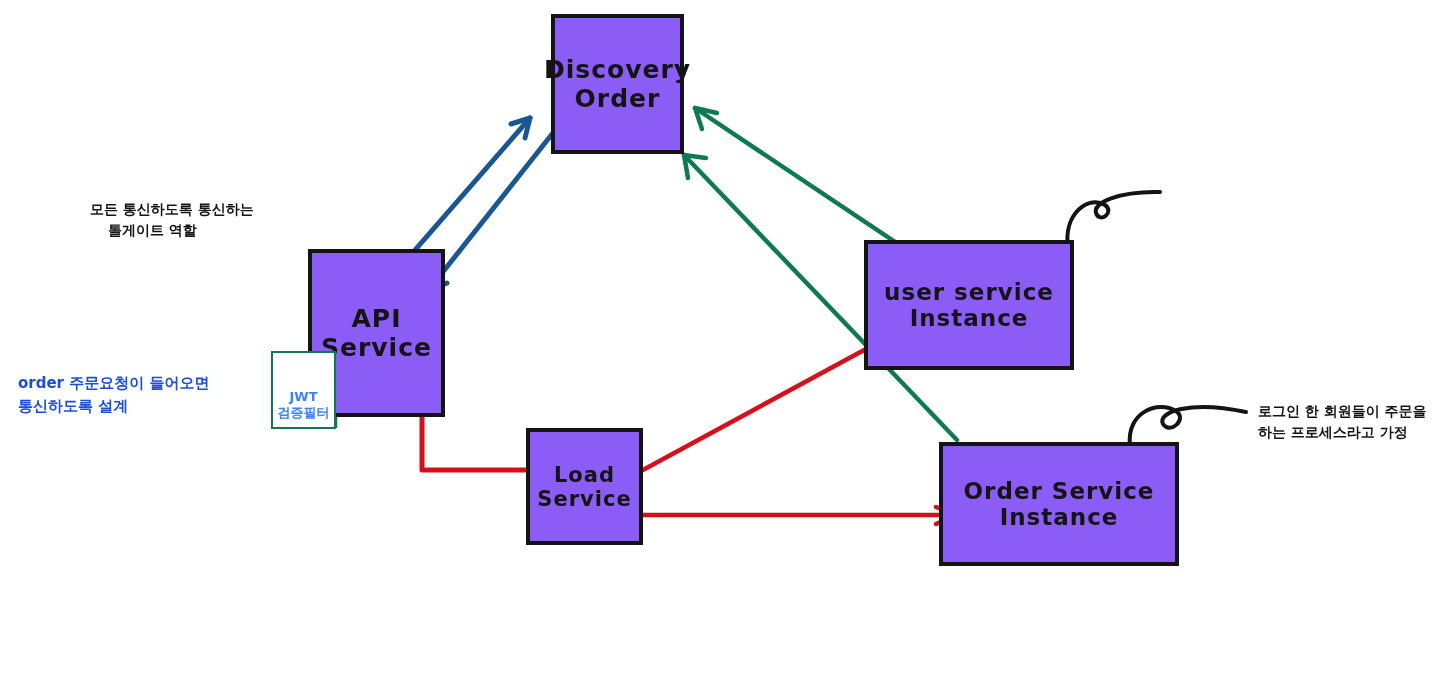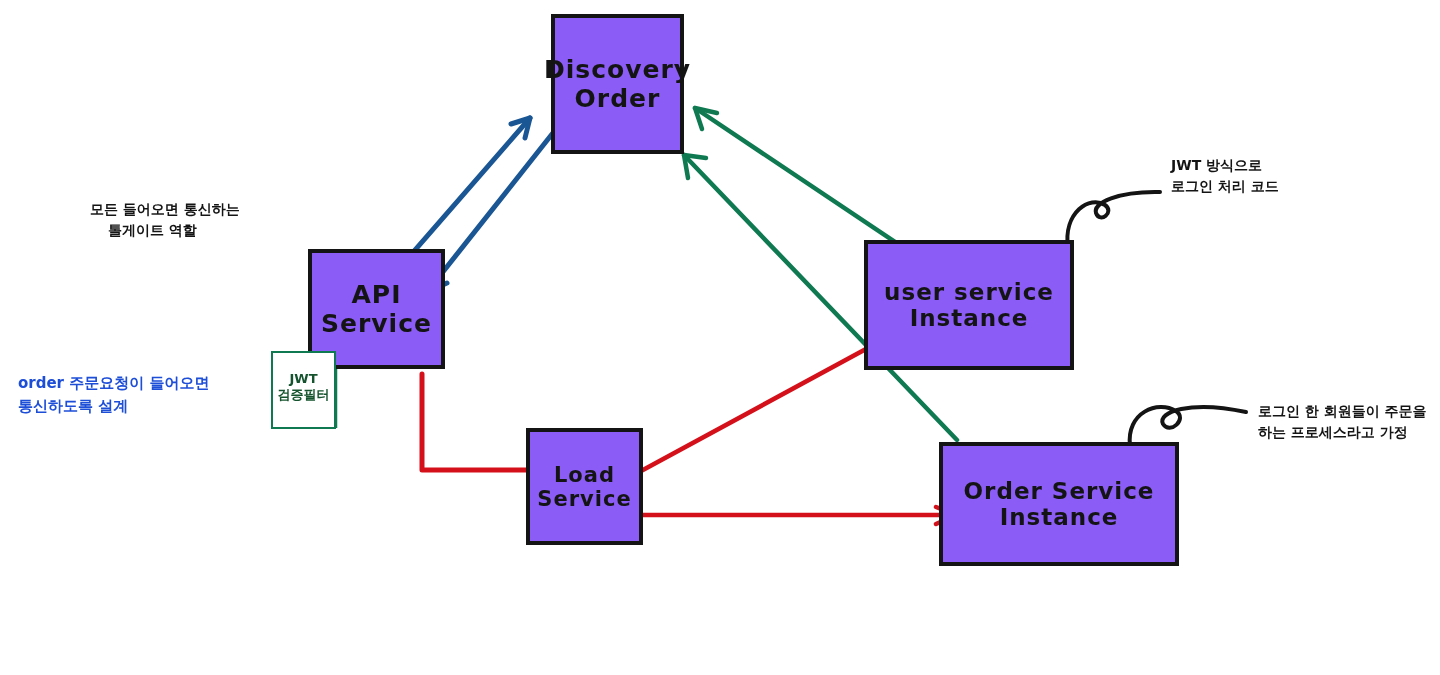"JWT 방식으로" div.ann { html: <div> <div>JWT 방식으로</div> <div>로그인 처리 코드</div> </div> -> none }
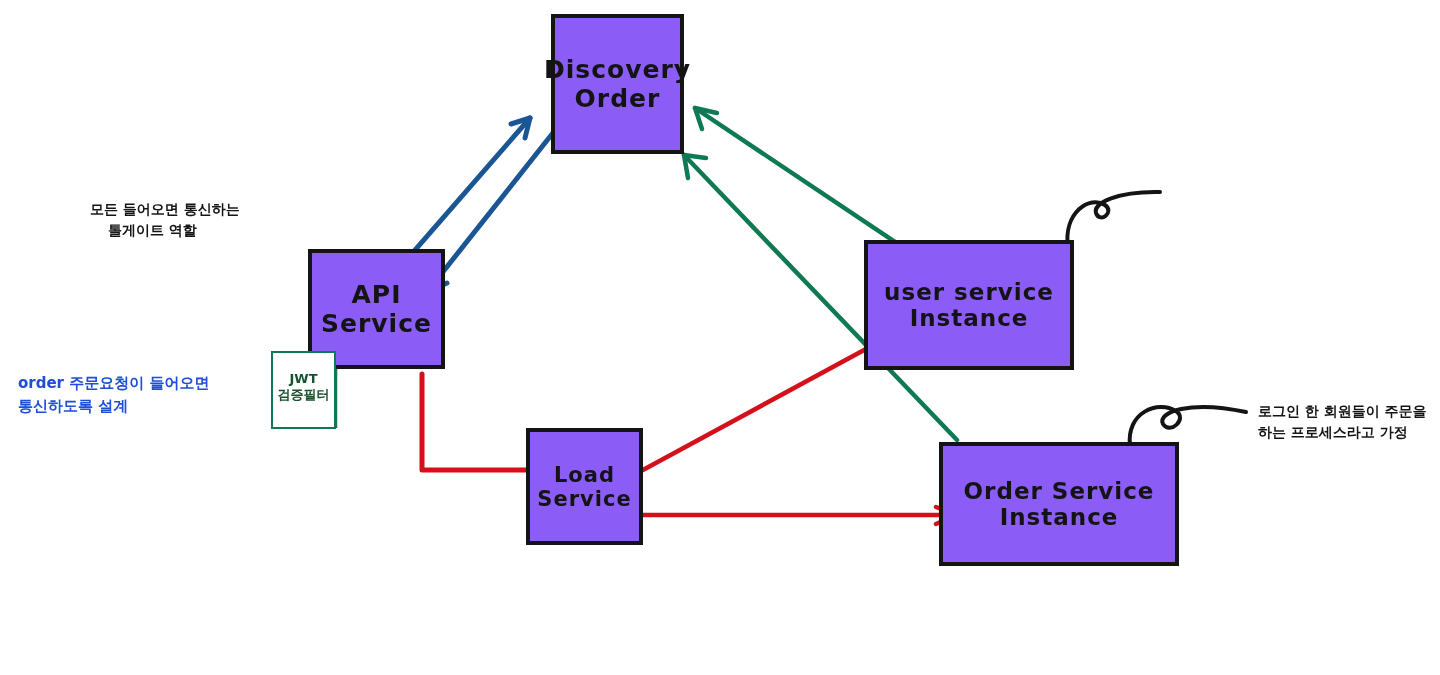"모든 들어오면 통신하는" div { text: 들어오면 -> 통신하도록 }
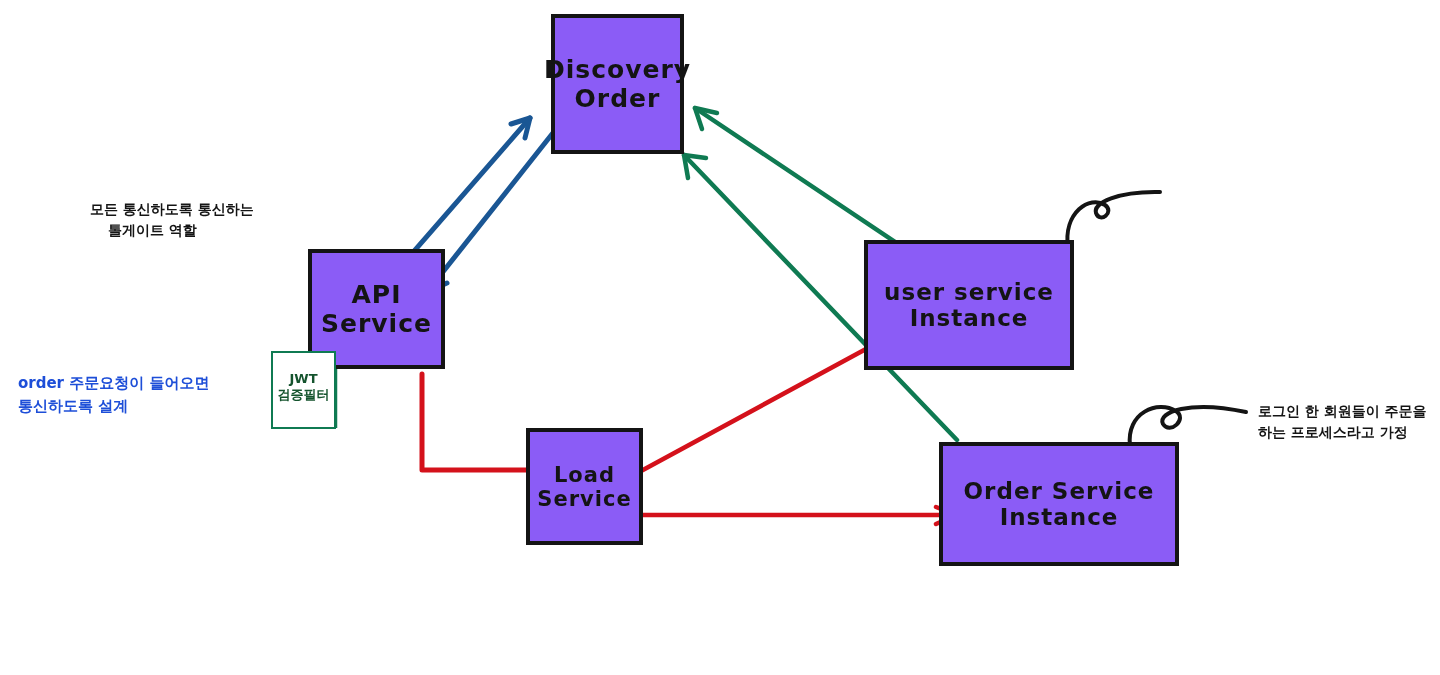"API" div.node-box { height: 120px -> 168px }
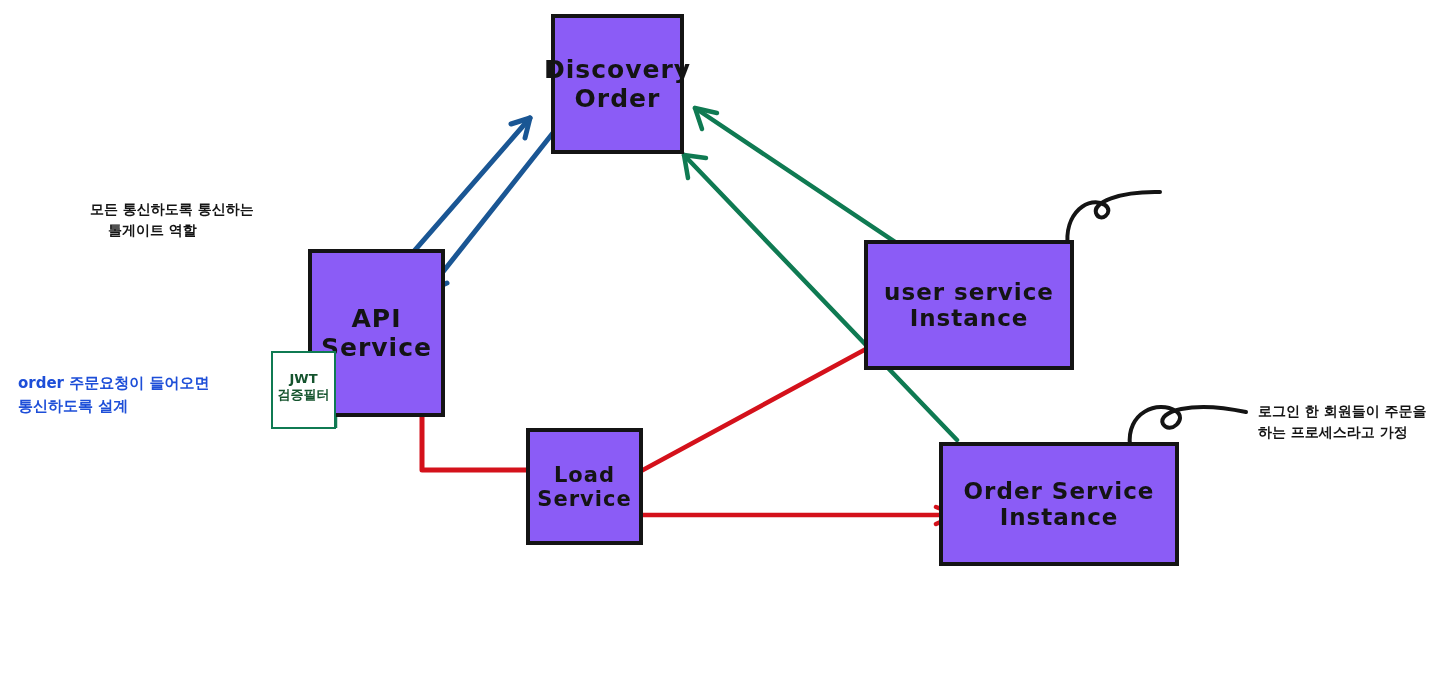"JWT" .jwt-box { color: #14532d -> #3b82f6; justify-content: center -> flex-end }
